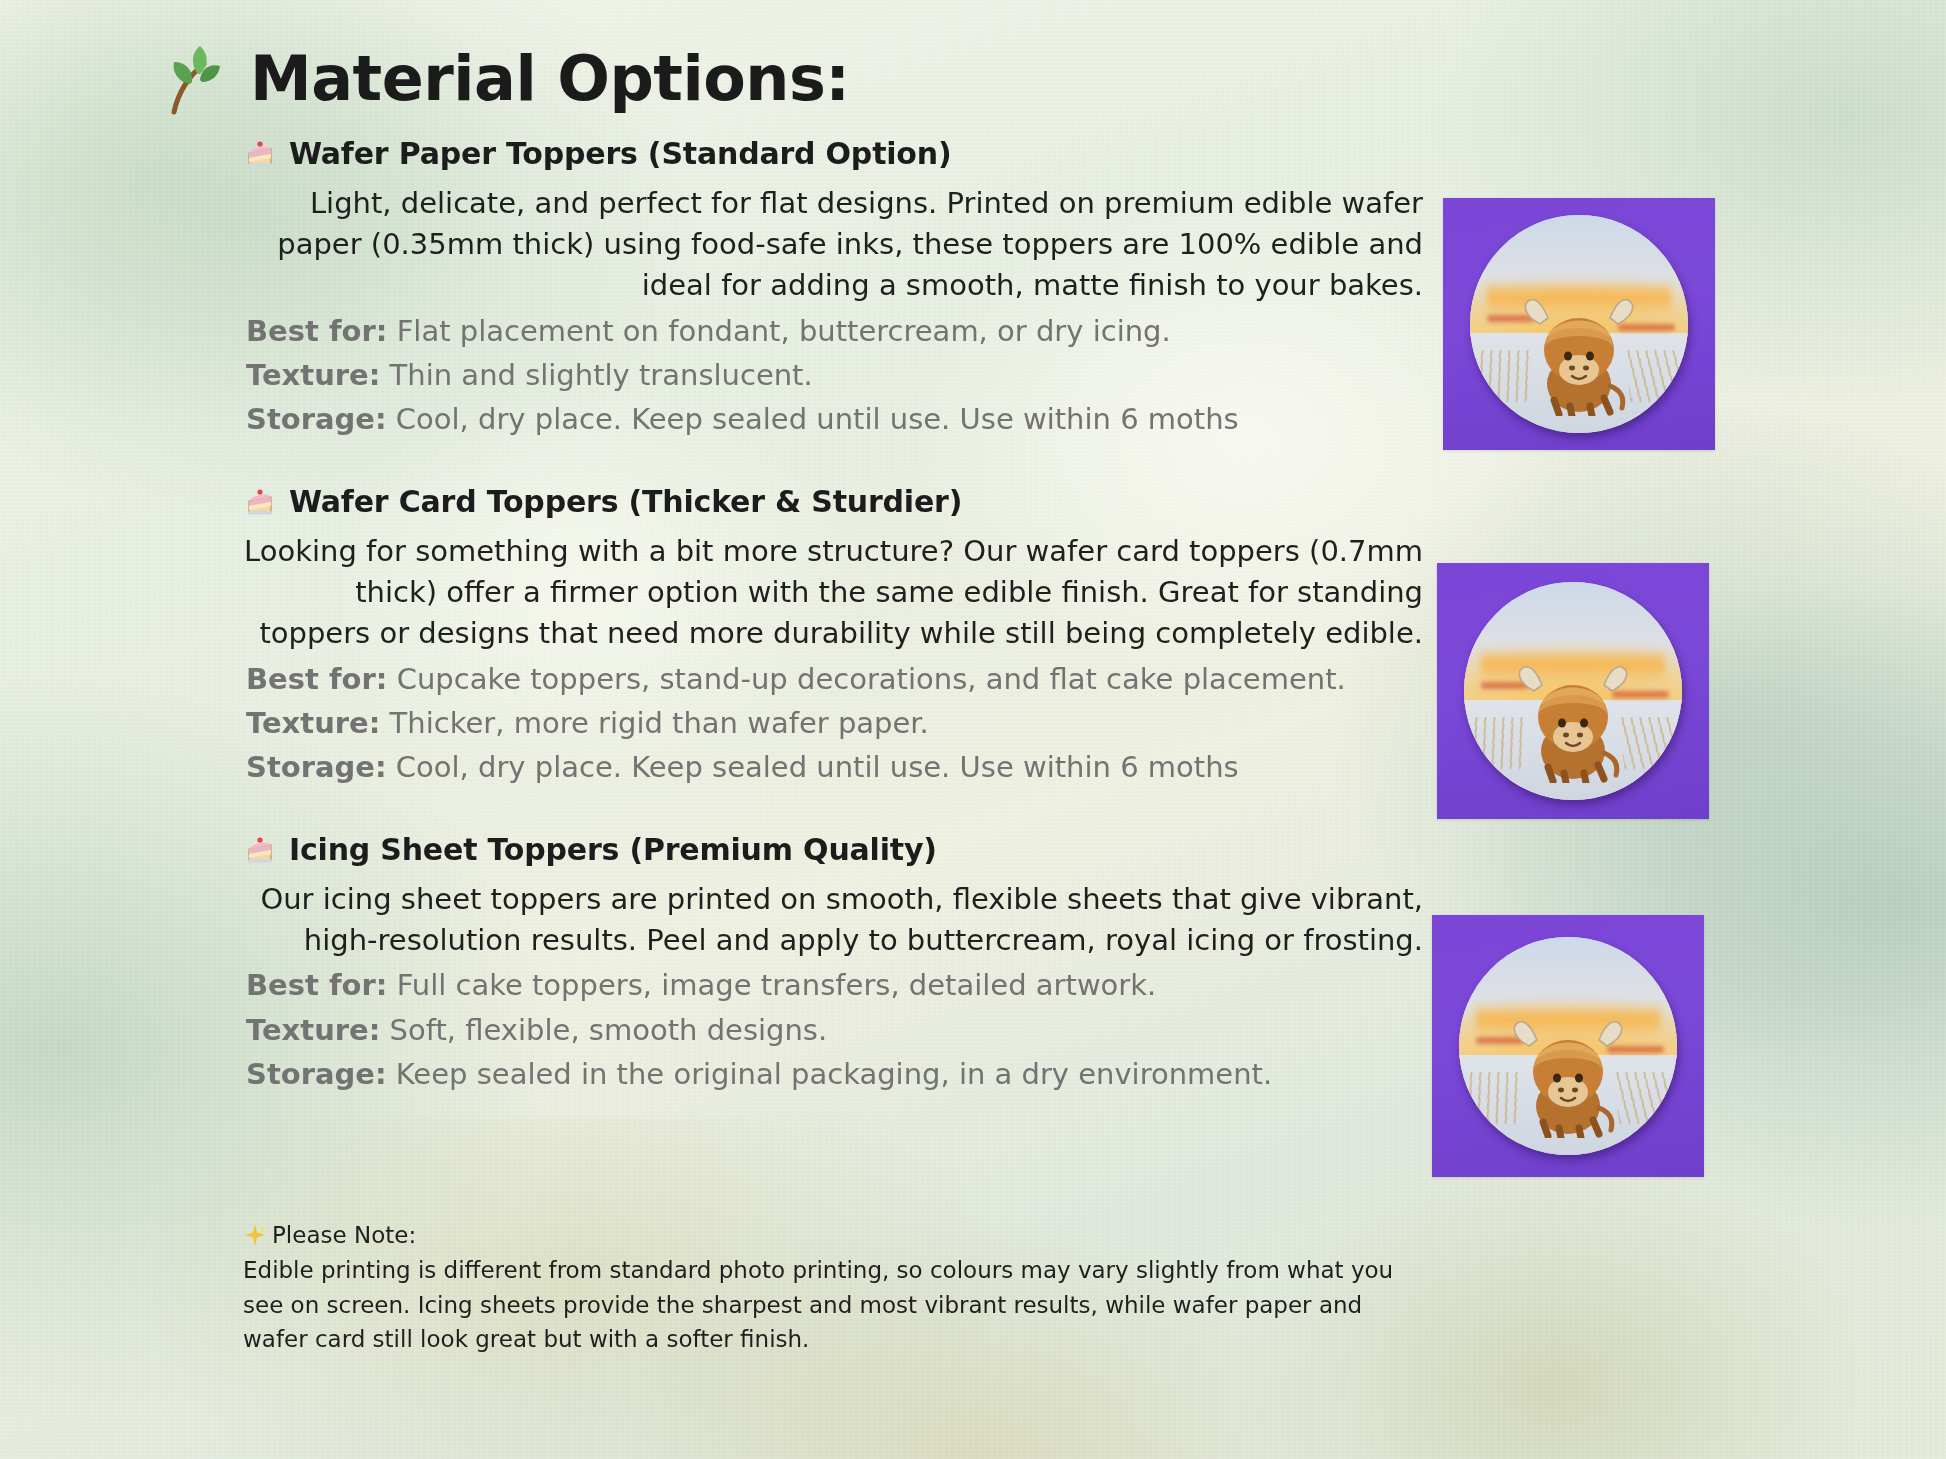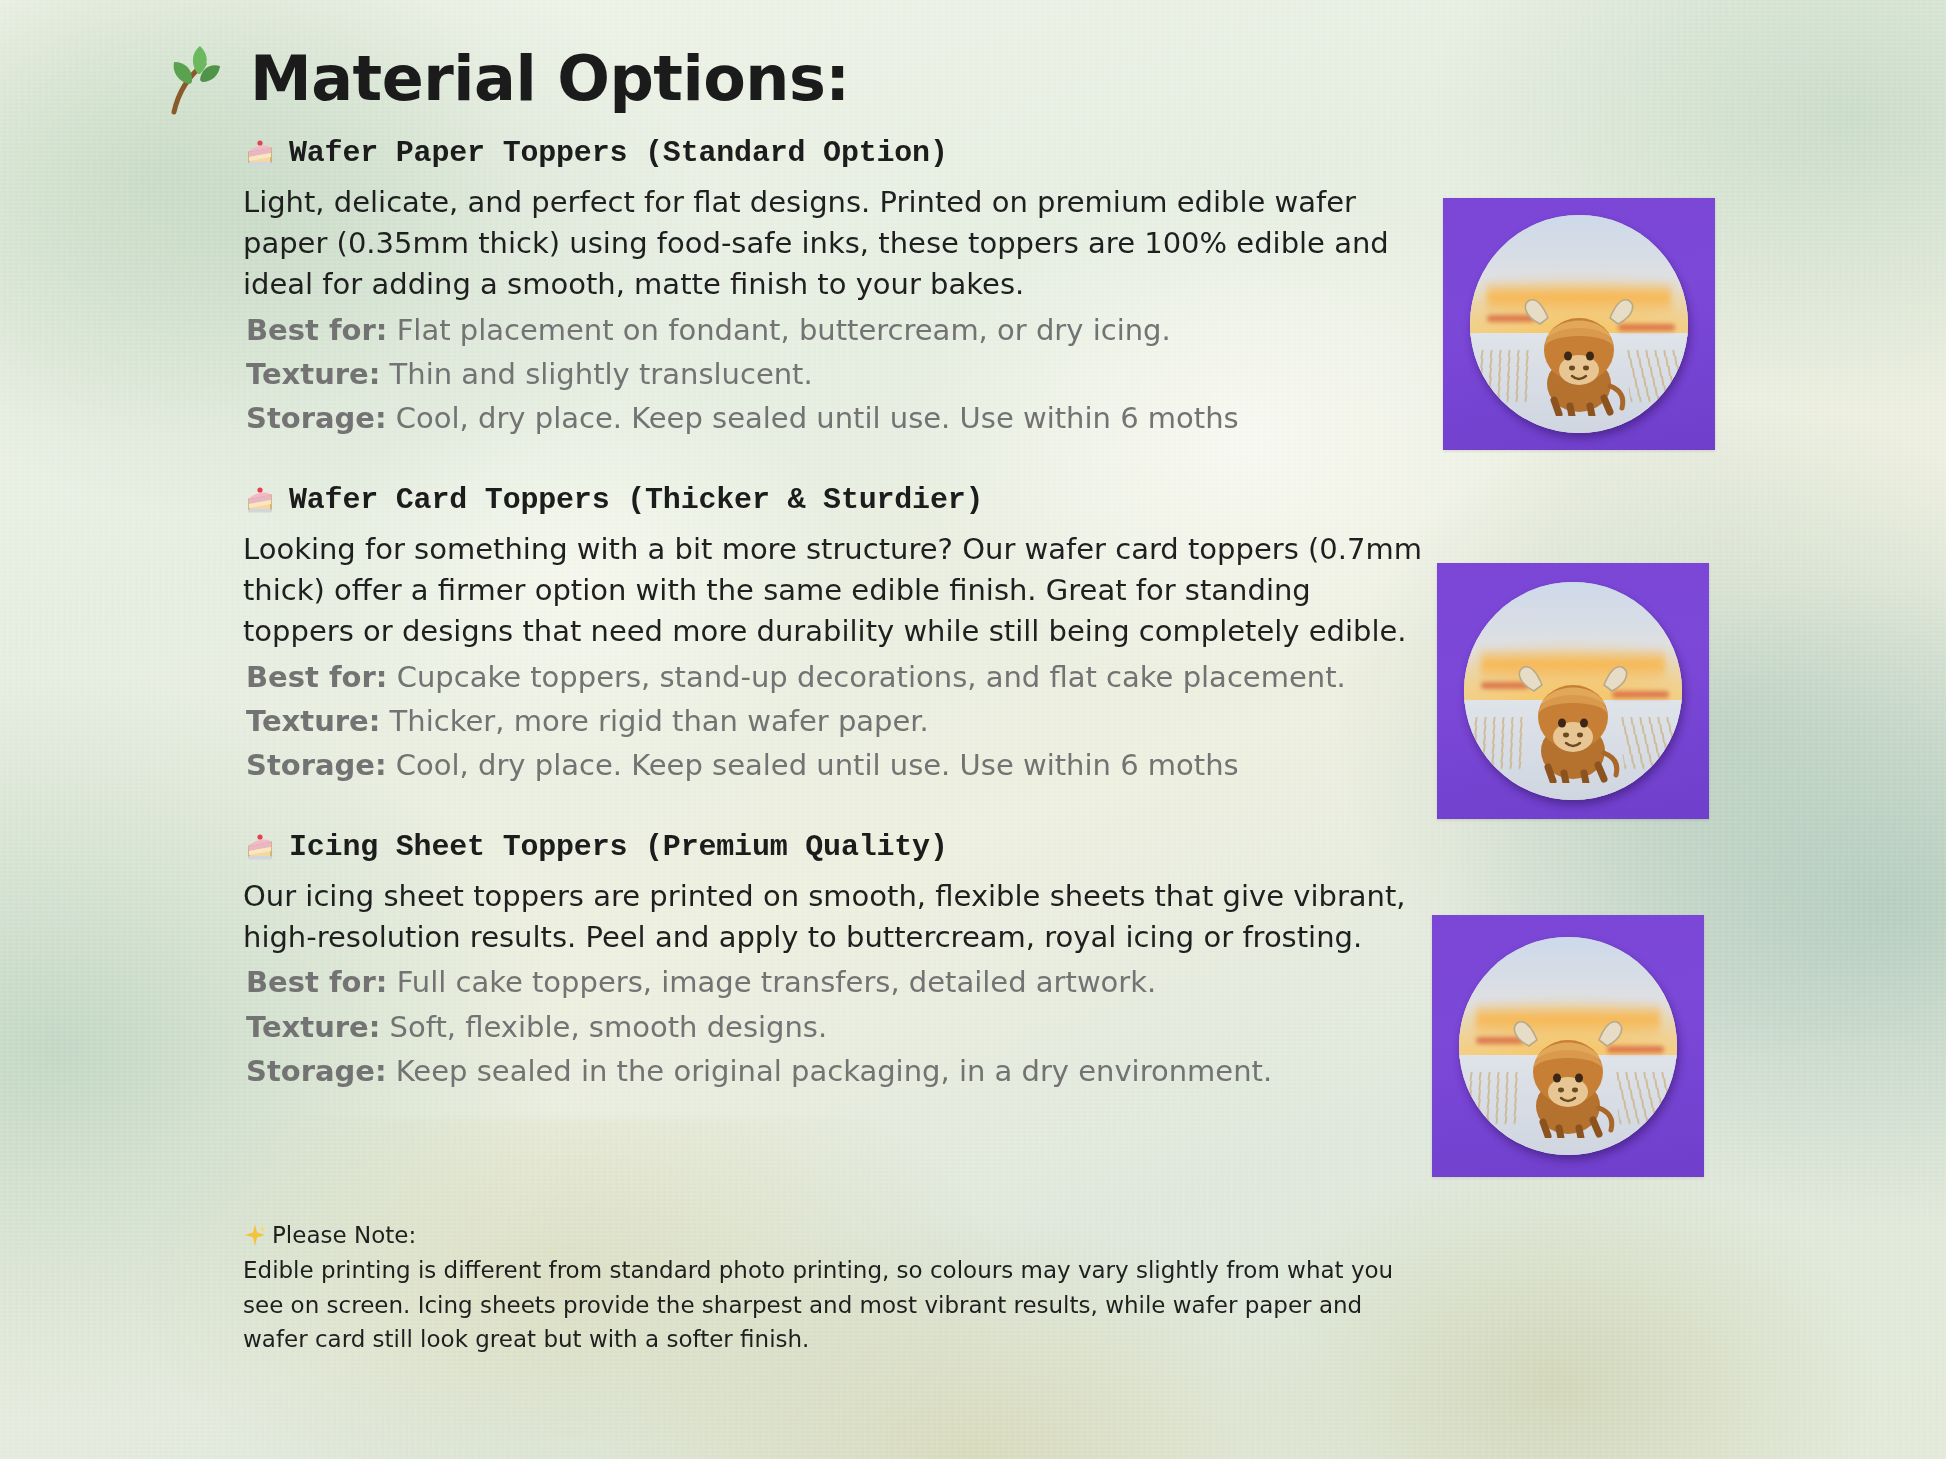"Wafer Paper Toppers (Standard Option)" .sec-head { font-family: Liberation Mono, monospace -> none }
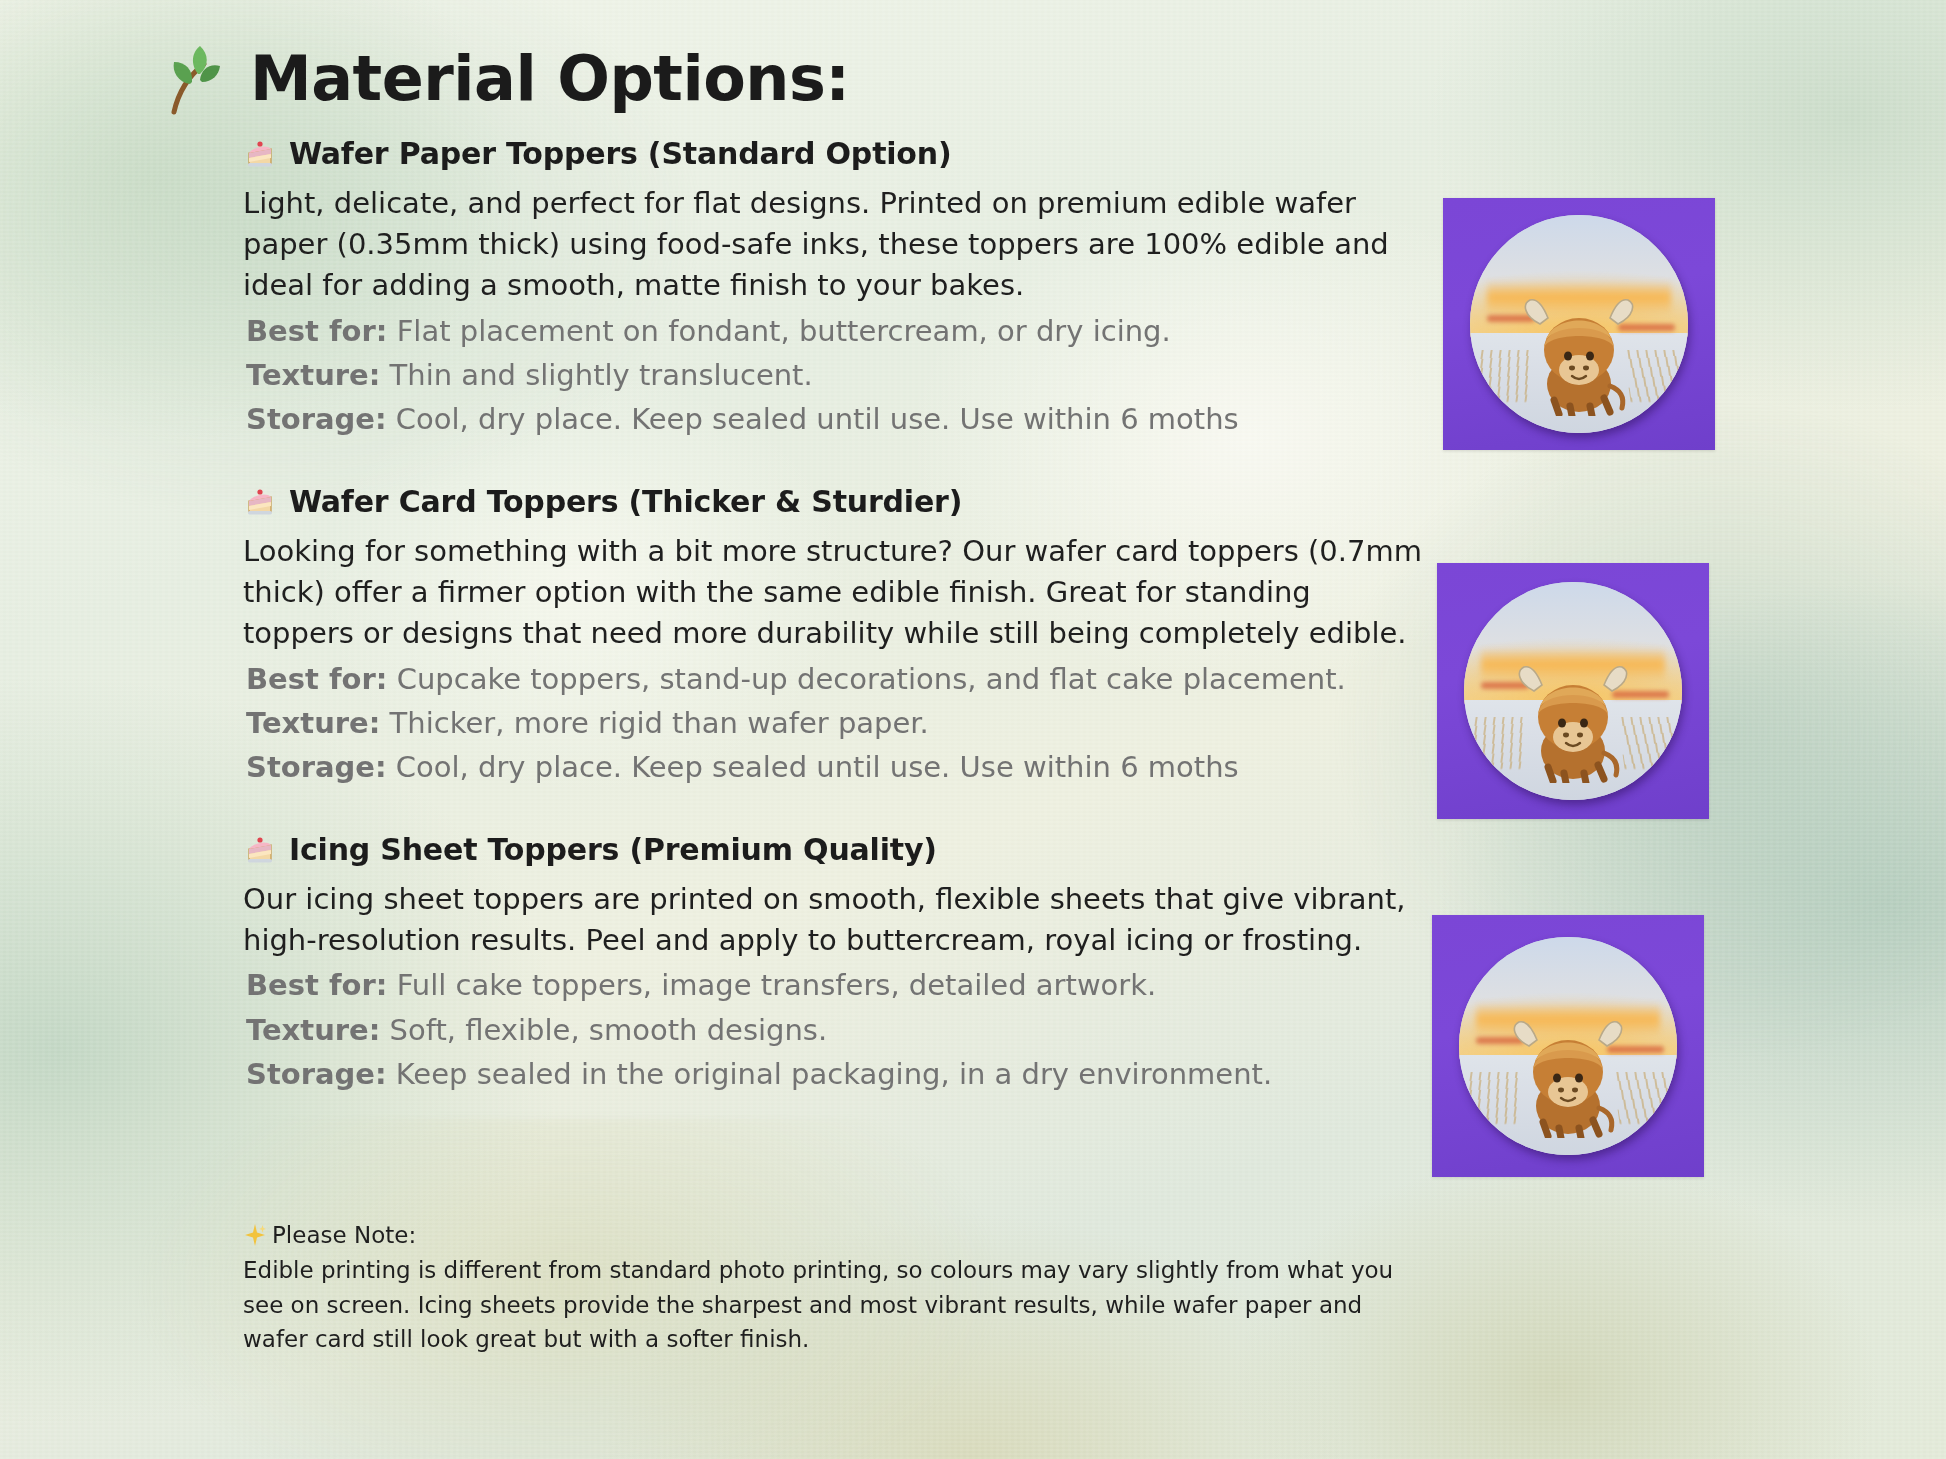"Light, delicate, and perfect for" .para { text-align: none -> right }
